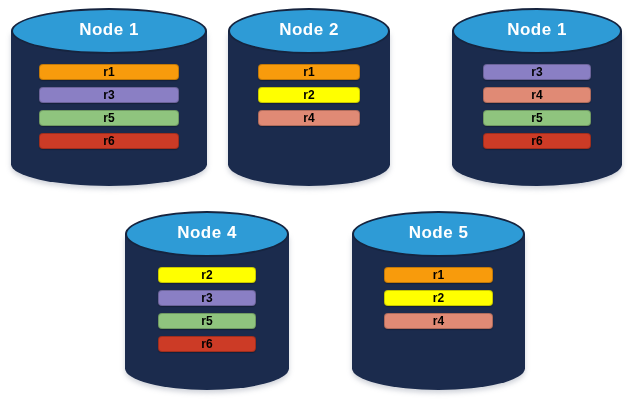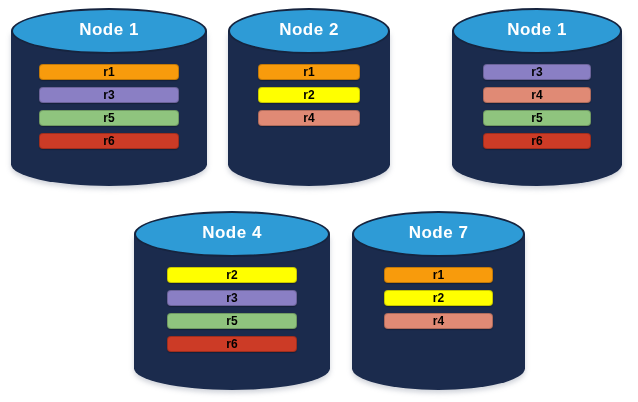"Node 4" div.node { left: 134px -> 125px; width: 196px -> 164px }
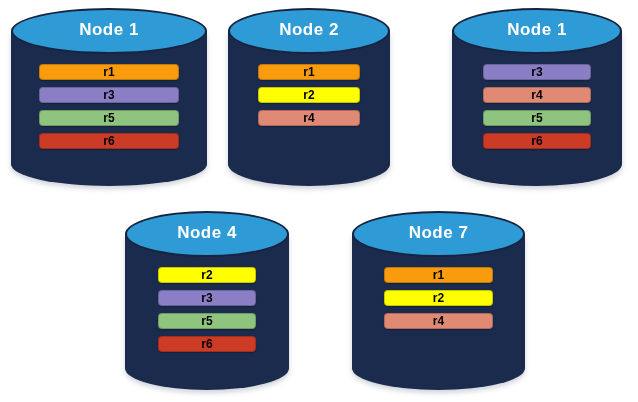"Node 7" div.cyl-top-label { text: 7 -> 5 }
